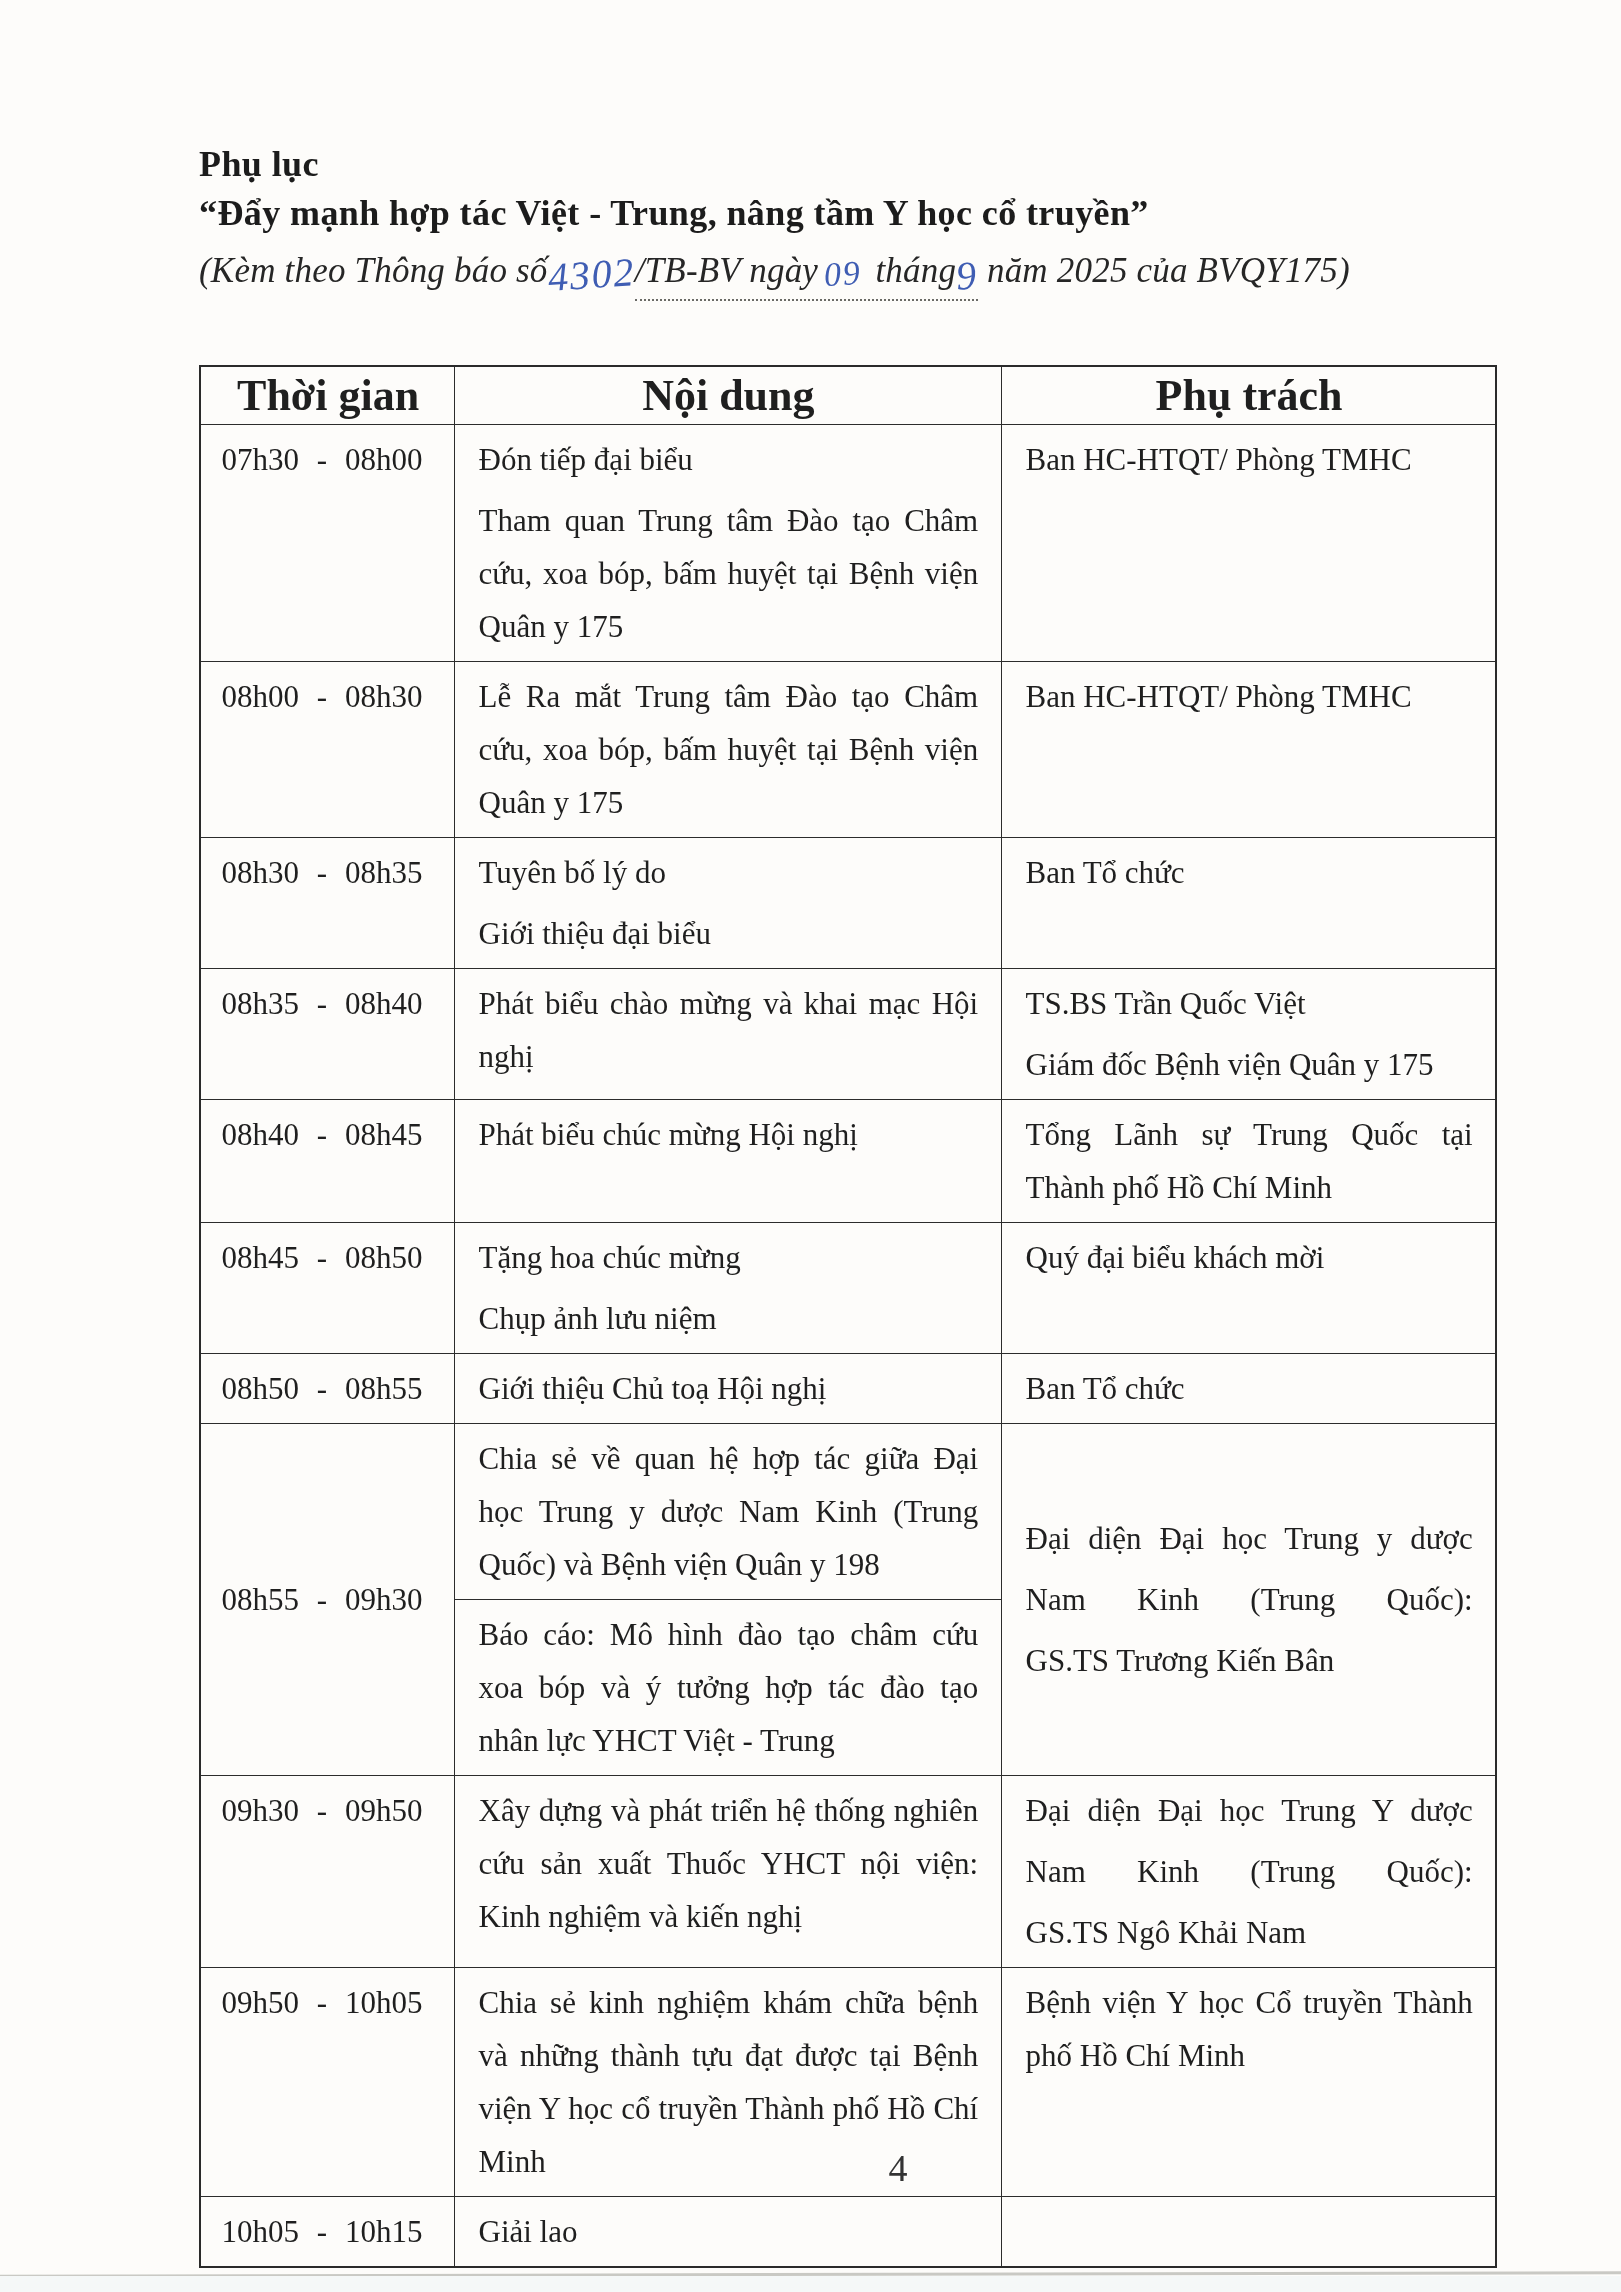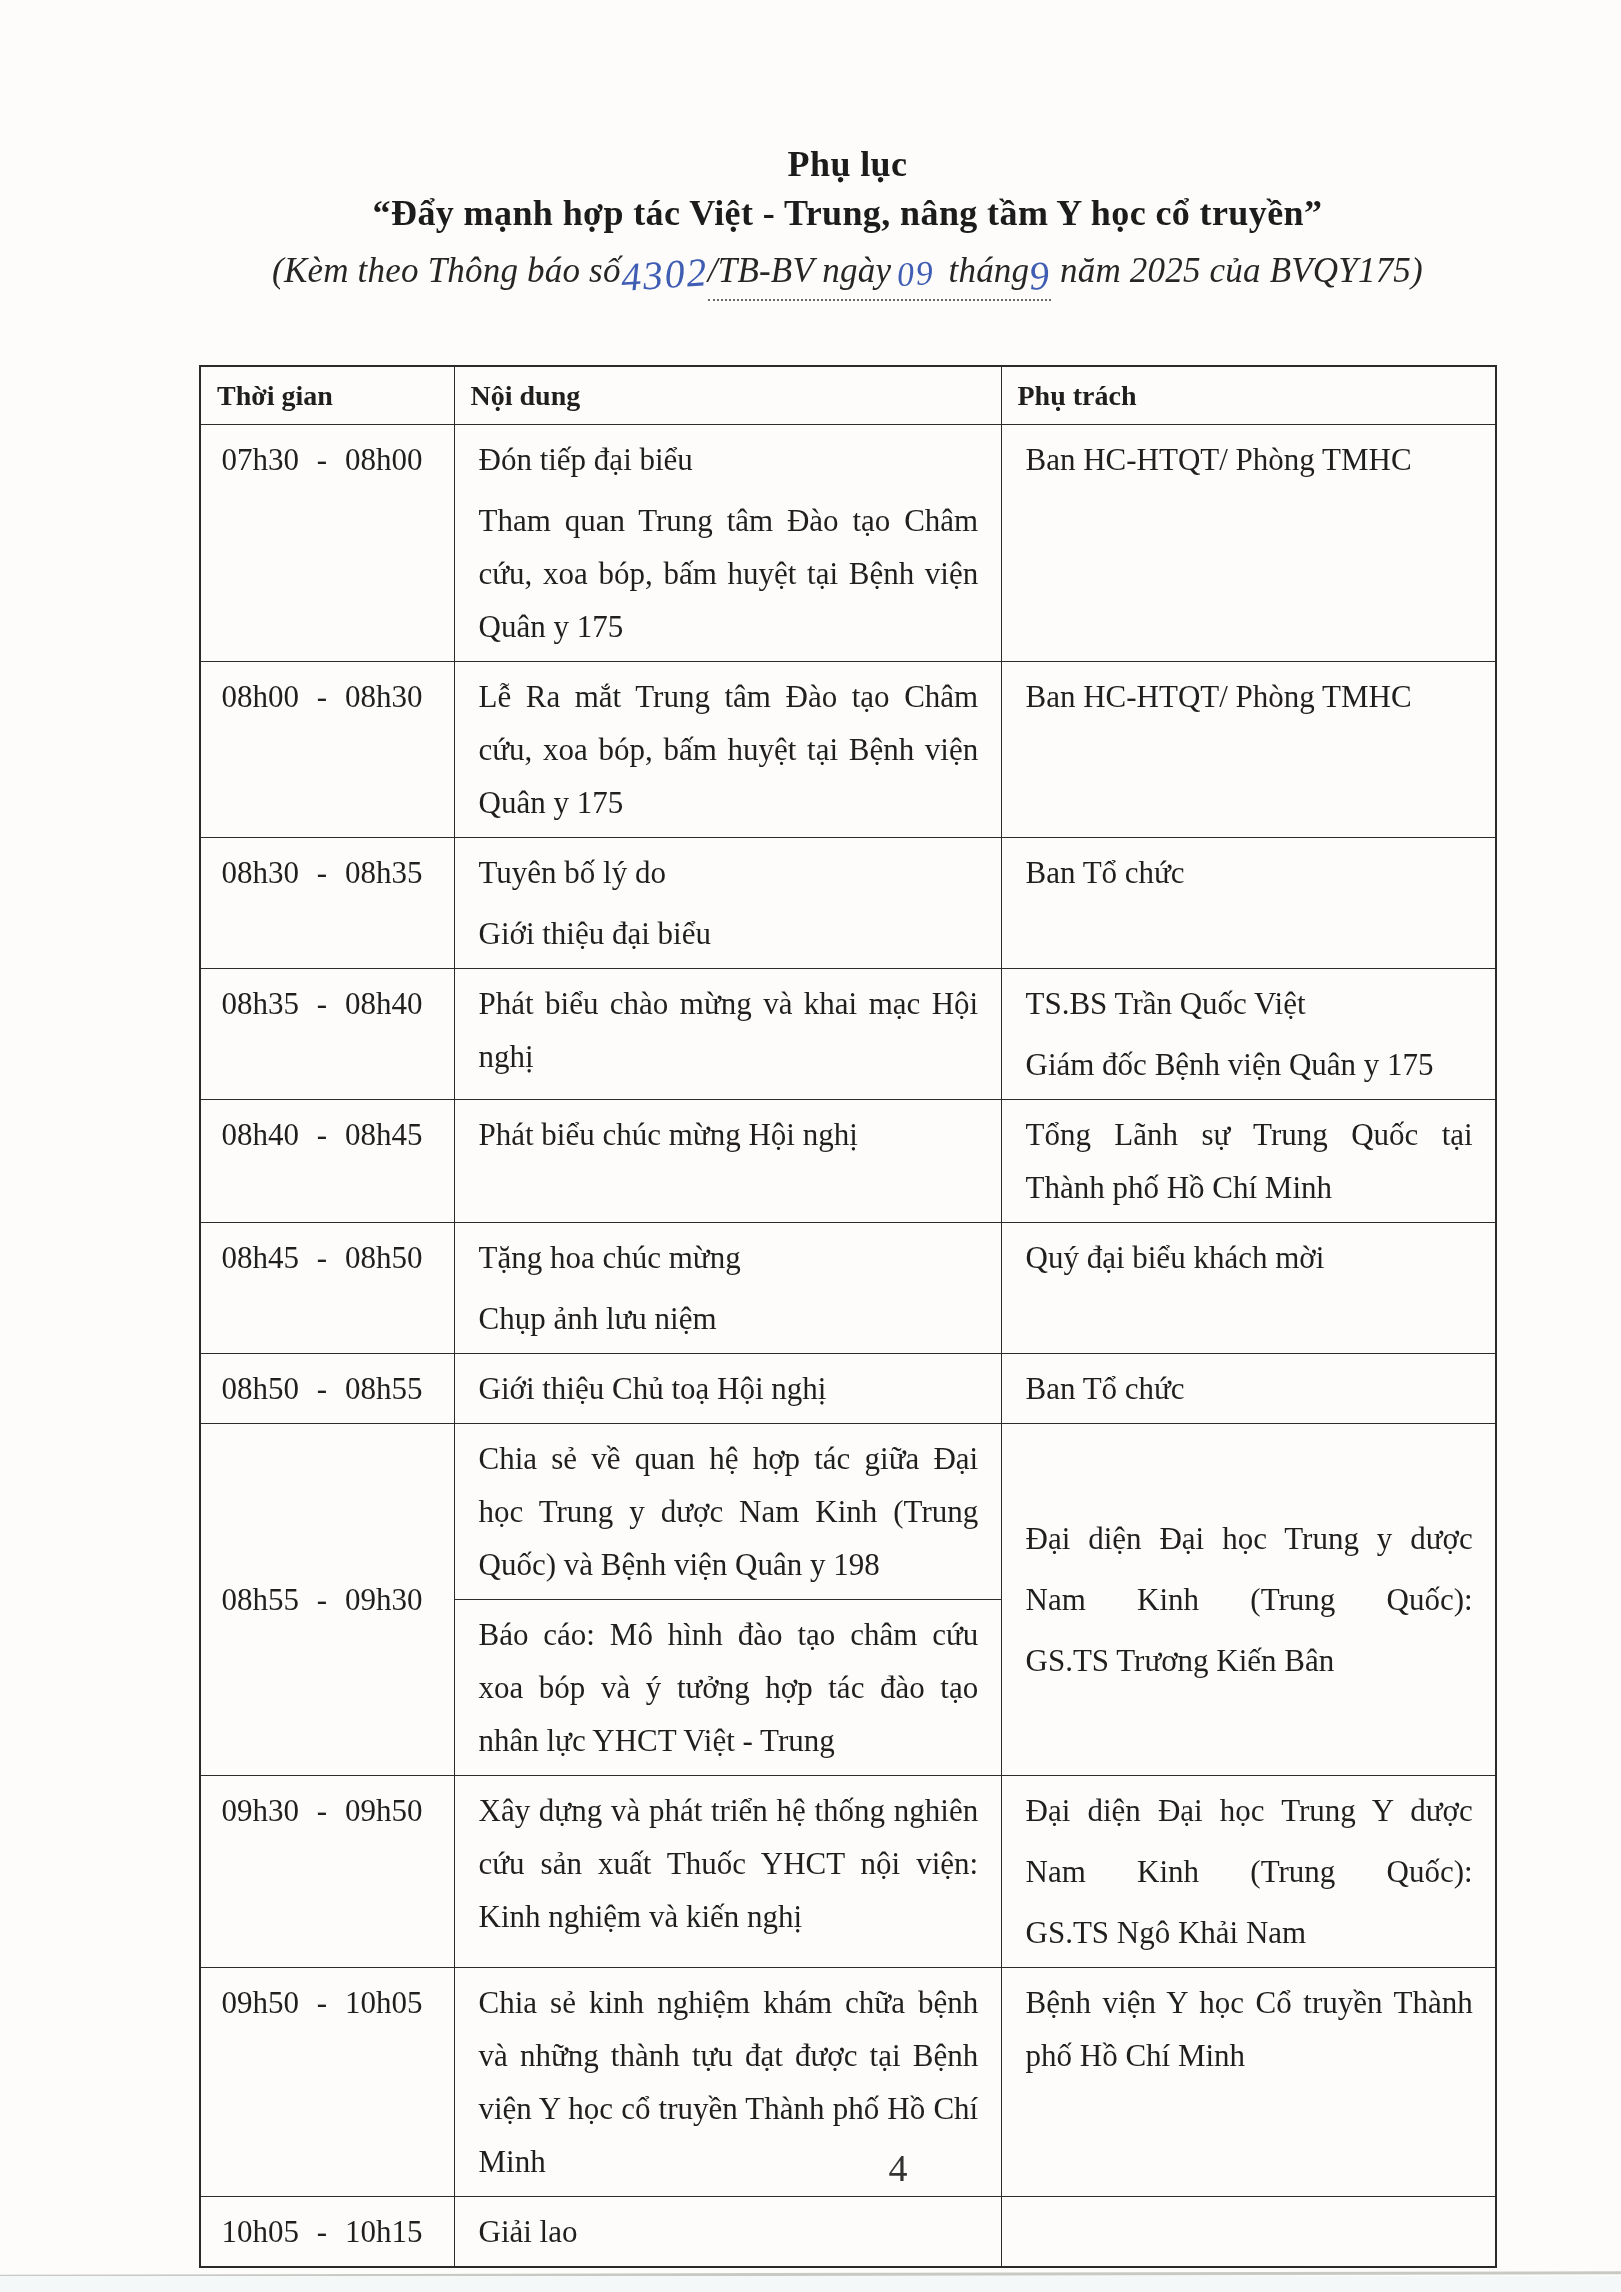"Phụ lục" .title-block { text-align: center -> left }
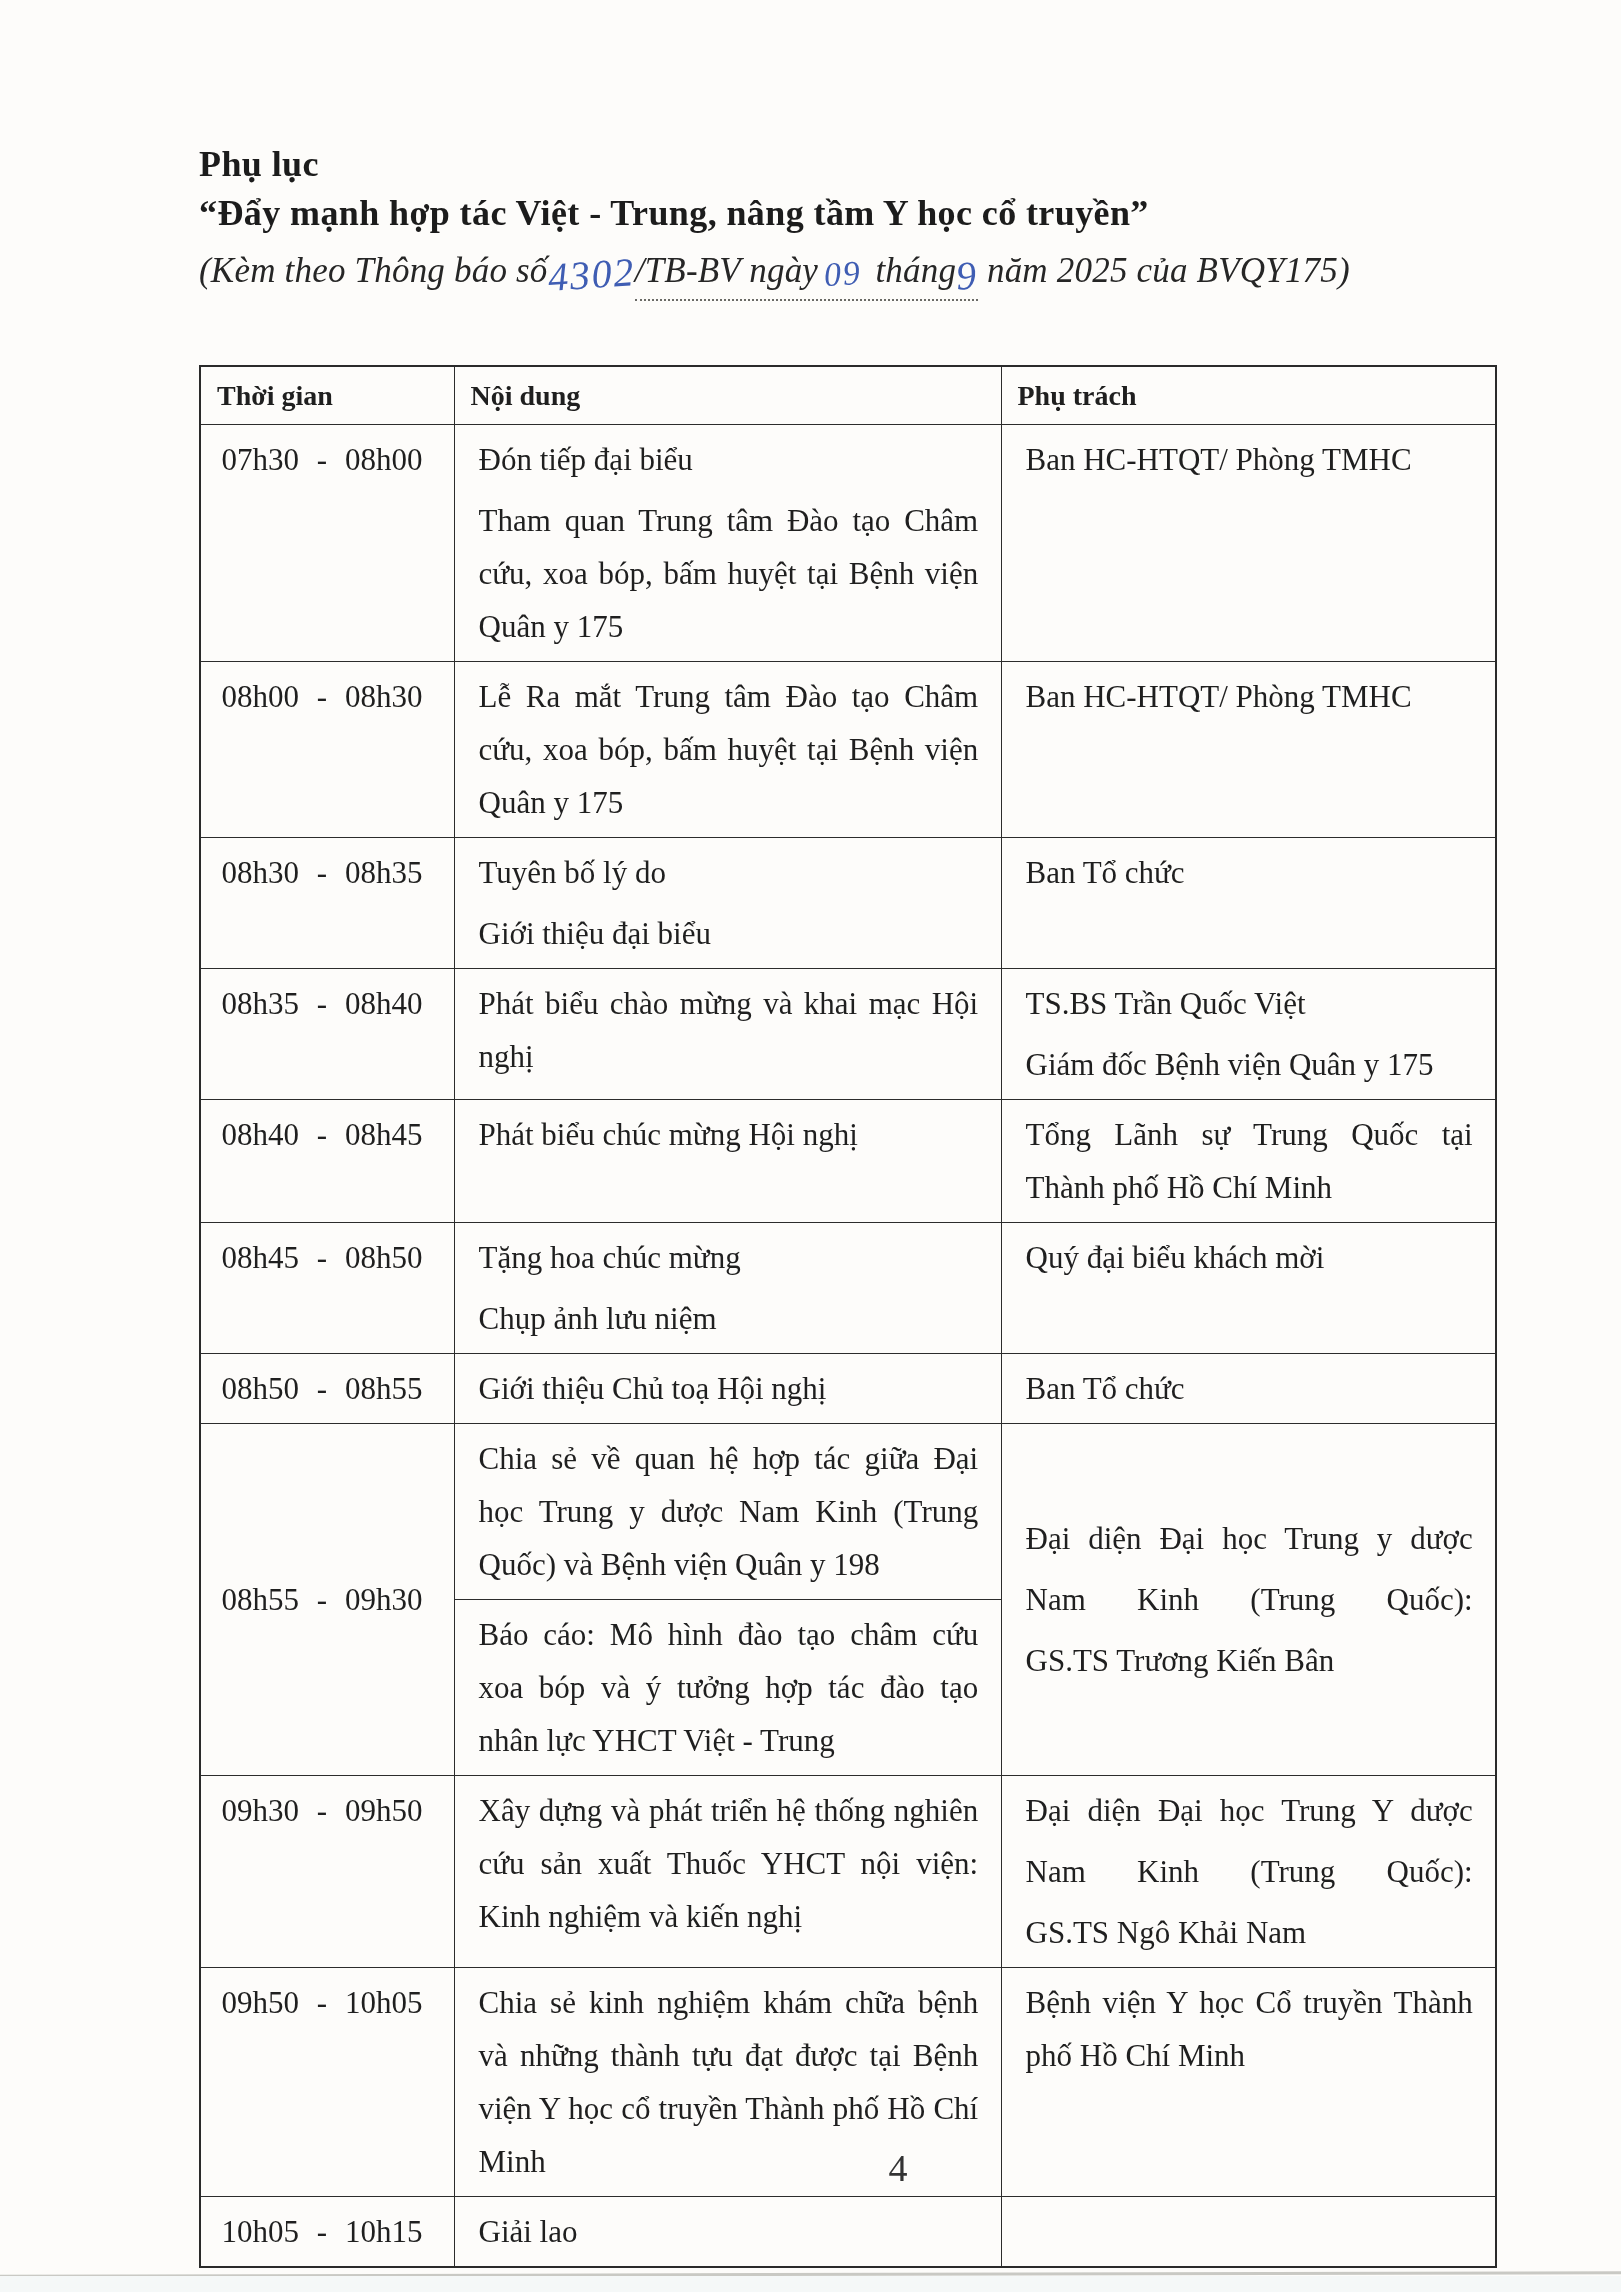"Thời gian" .schedule th { font-size: 28px -> 44px; text-align: left -> center }
